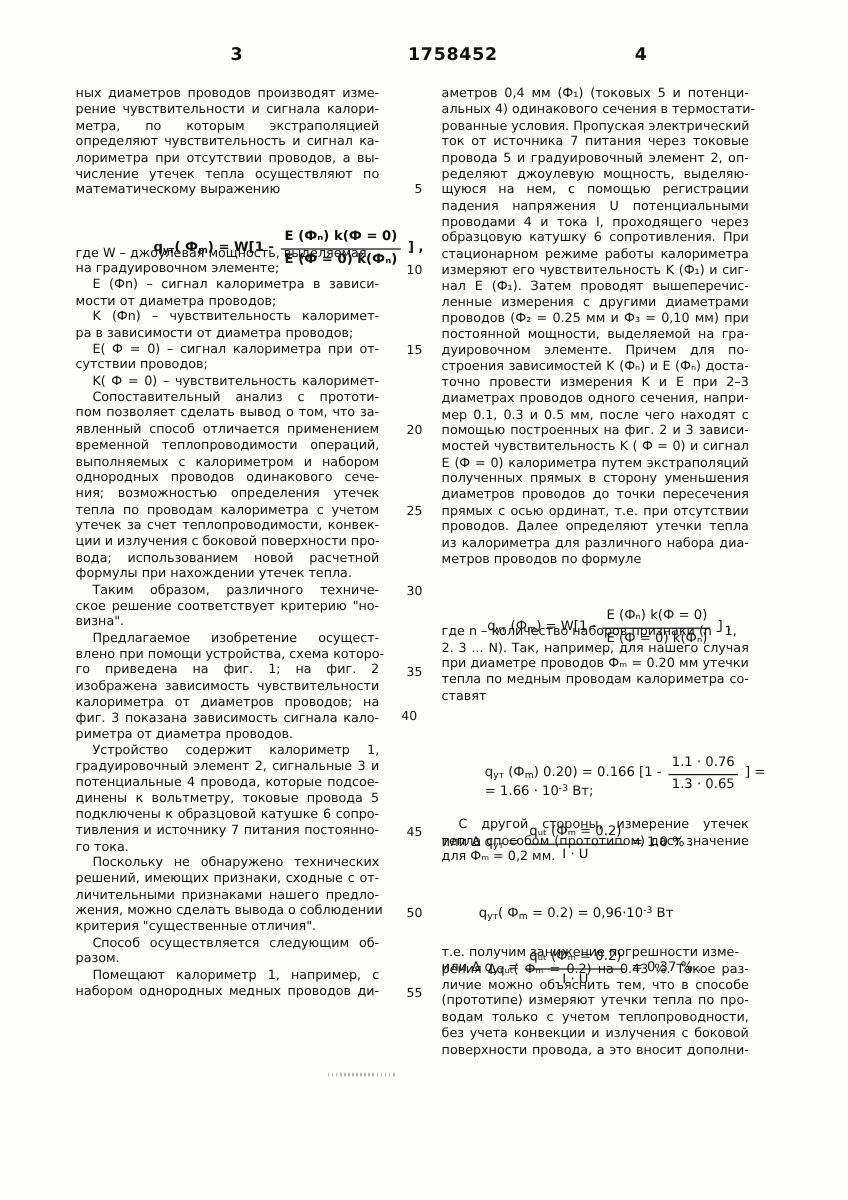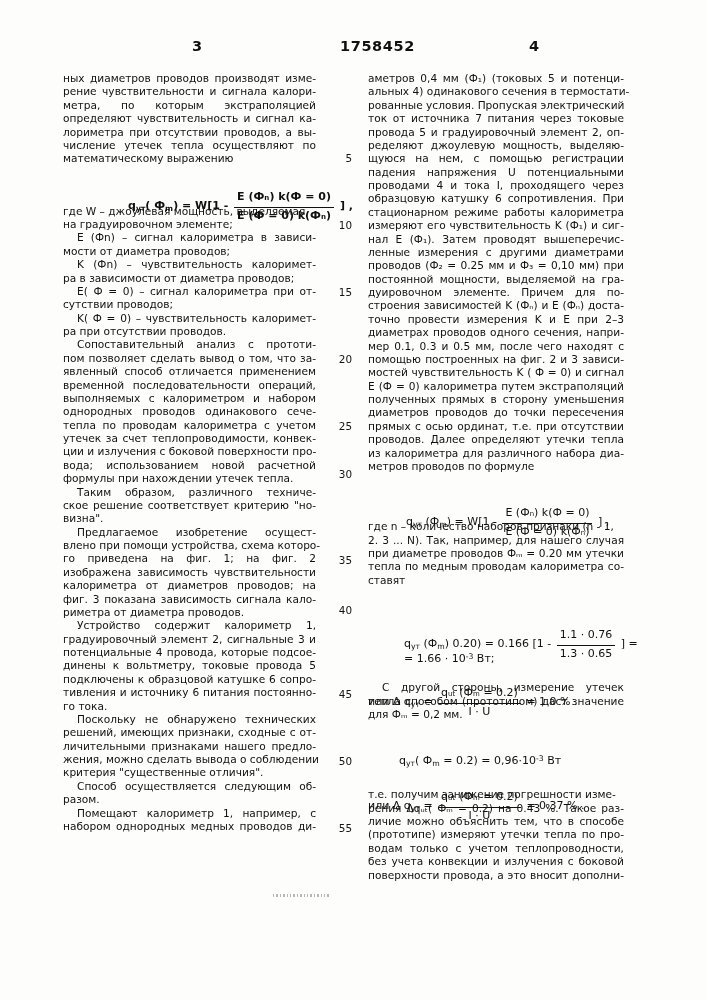"ра при отсутствии проводов." span.ln { html: <span>ра при отсутствии проводов.</span> -> none }
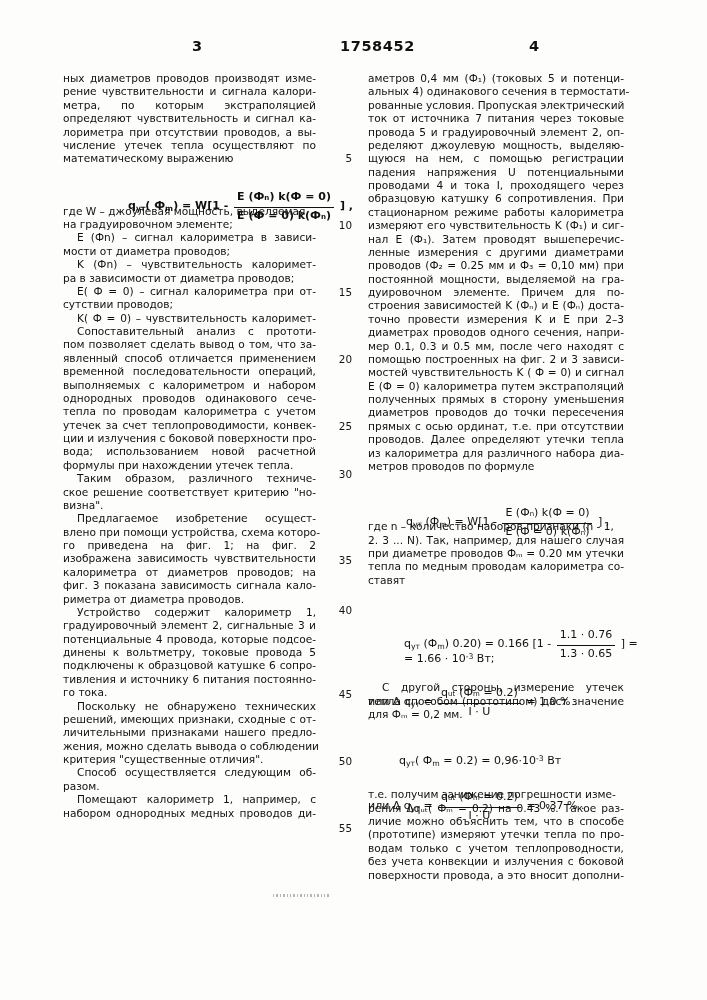"временной последовательности операций," span.ln { text: последовательности -> теплопроводимости }
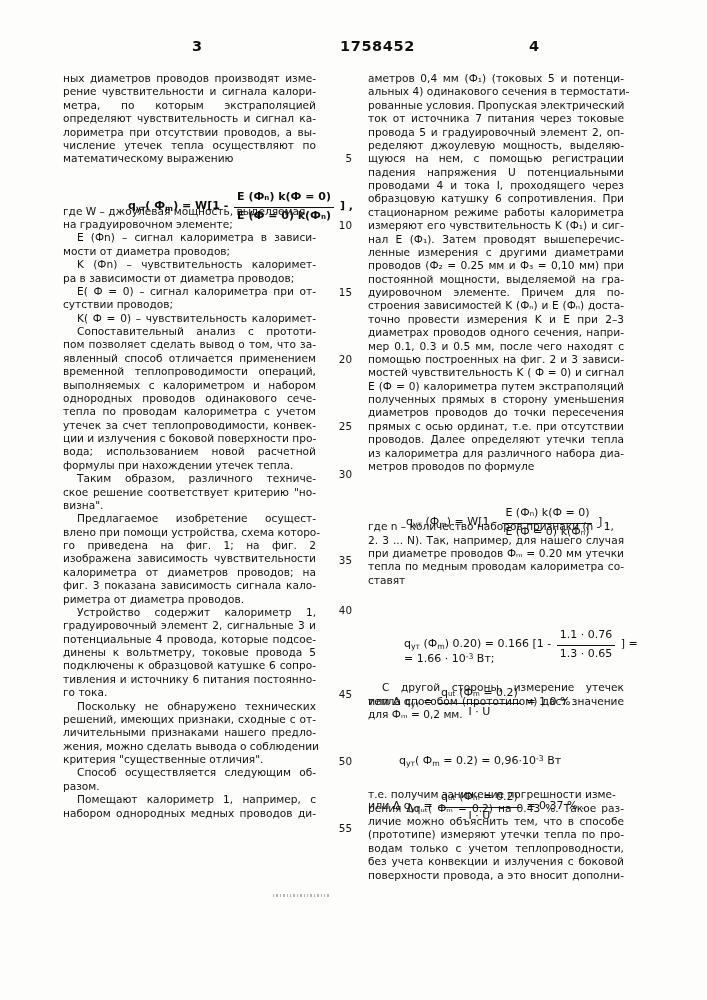"ния; возможностью определения утечек" span.ln { html: none -> <span>ния; возможностью определения утечек</span> }
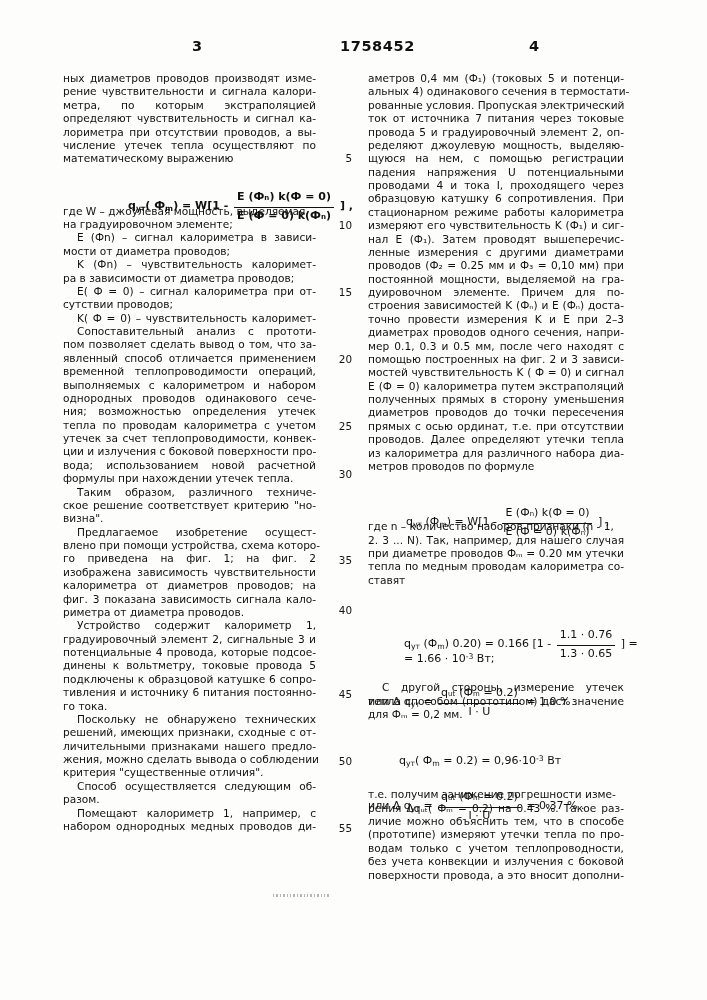"30" span.num { top: 396px -> 415px }
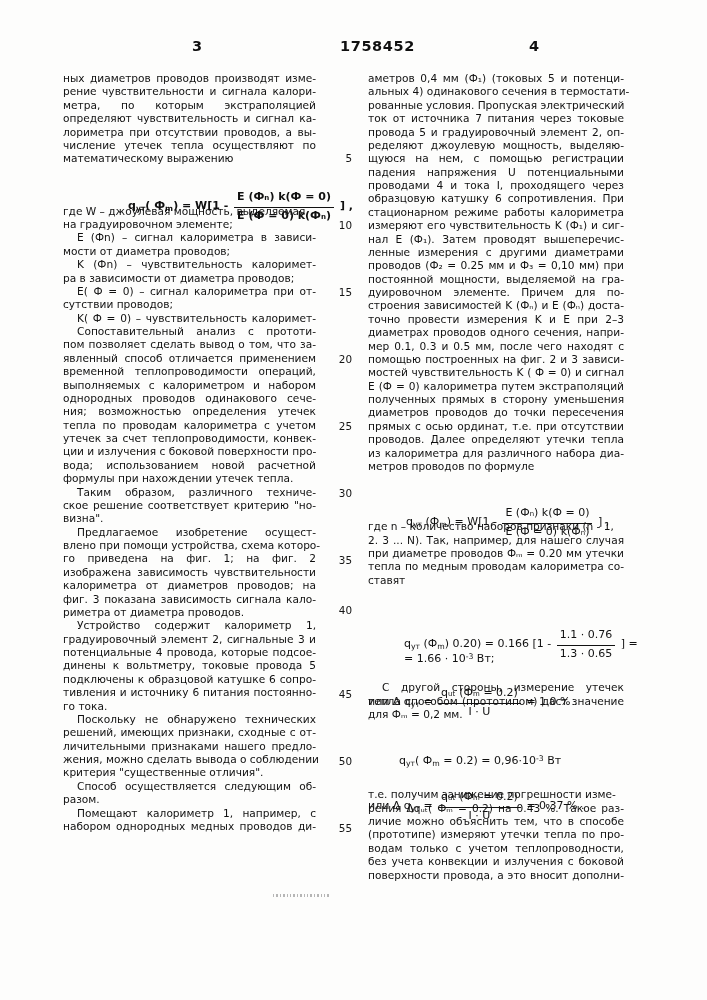"40" span.num { text-align: none -> center; top: 532px -> 519px }
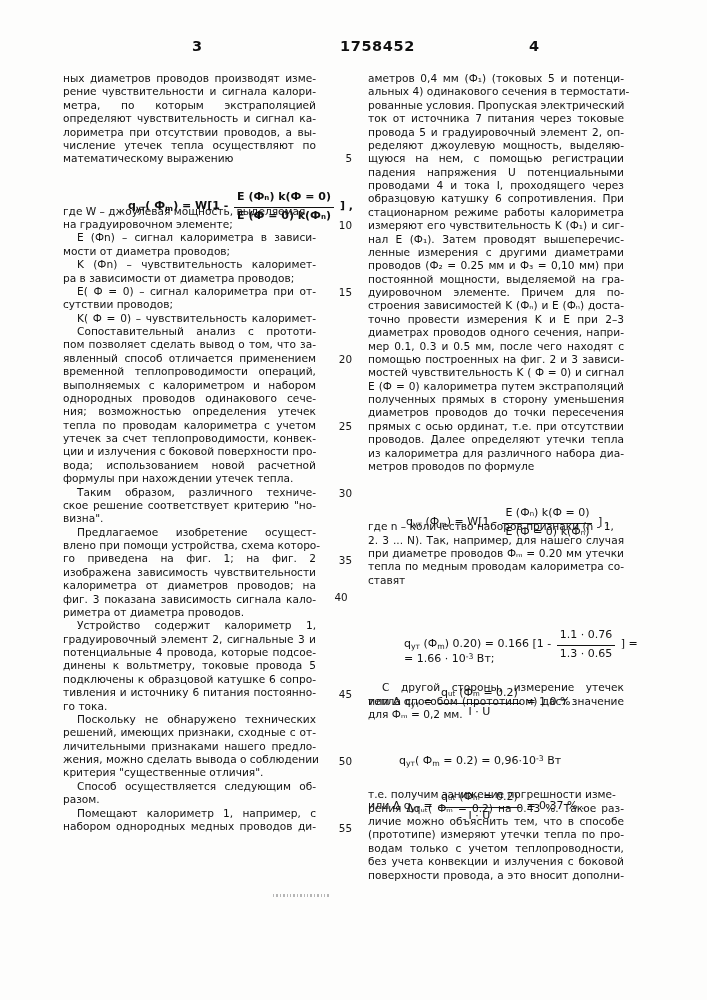"тивления и источнику 6 питания" span.ln { text: 6 -> 7 }
